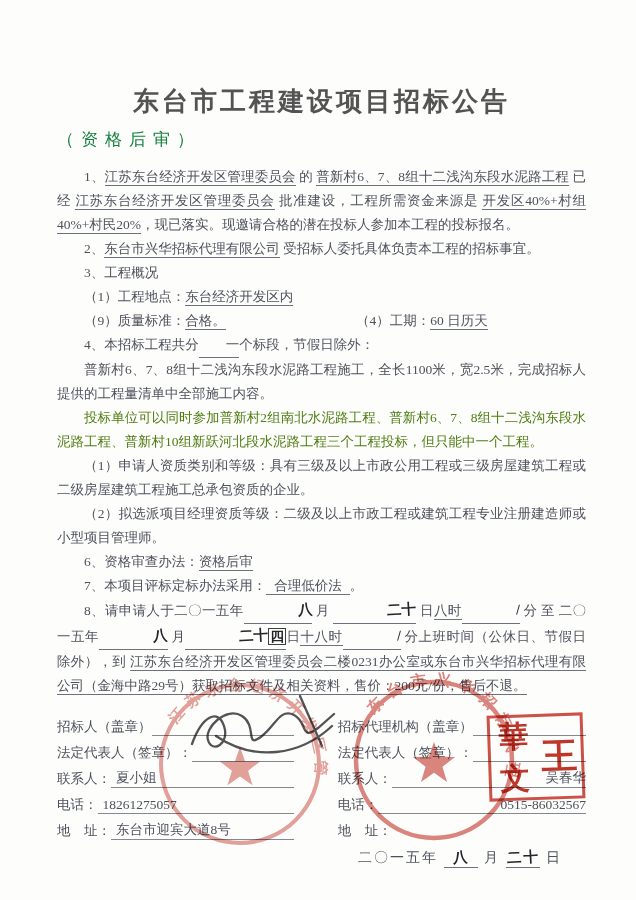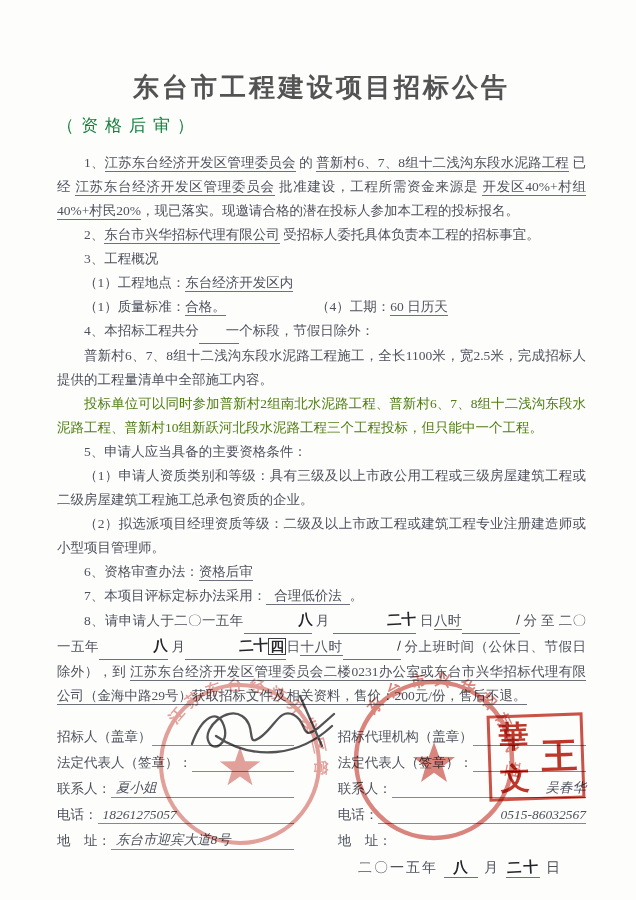"东台市工程建设项目招标公告" .content { top: 70px -> 84px }
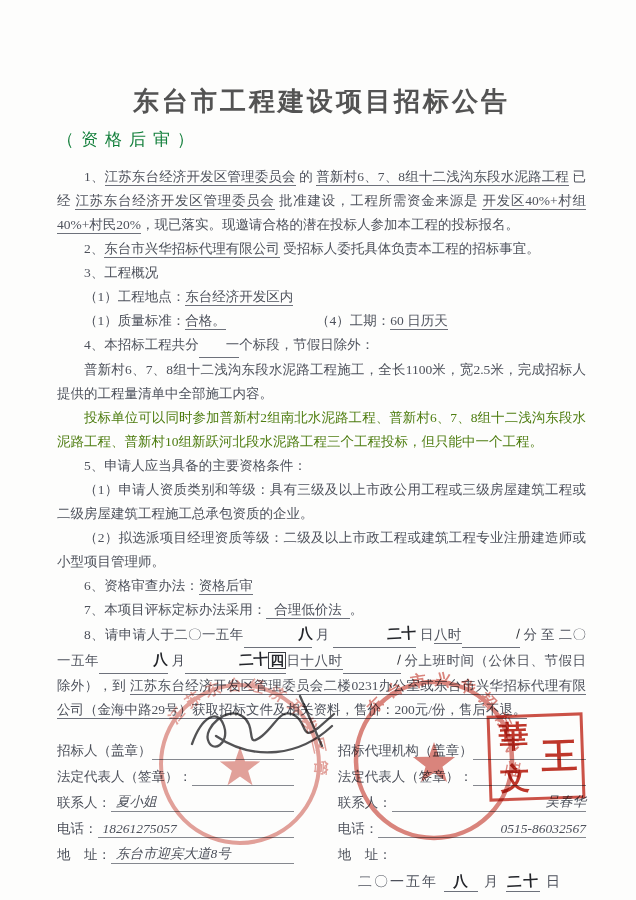"（1）工程地点：东台经济开发区内" .row2col { gap: none -> 40px }
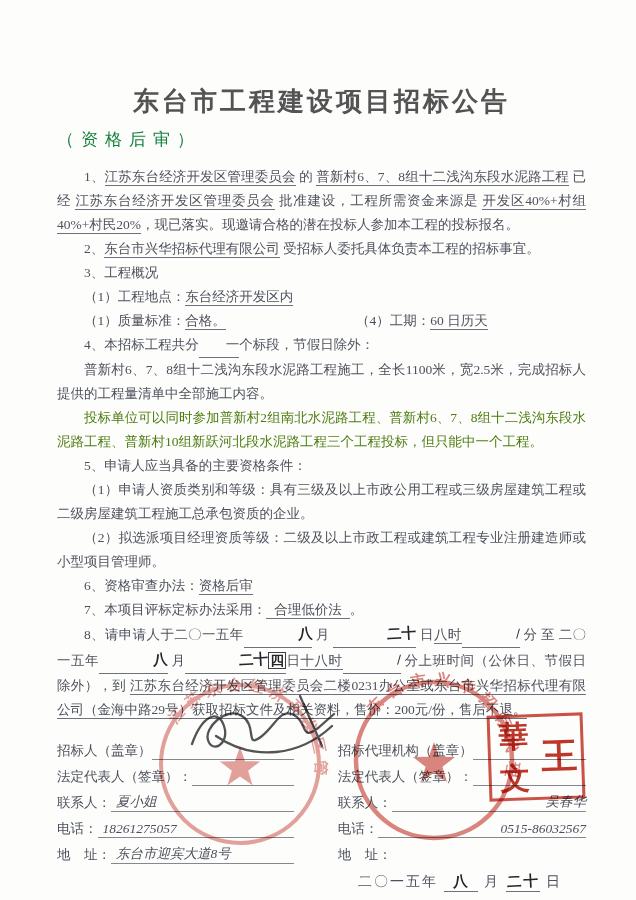"（1）质量标准：" span { text: 1 -> 9 }
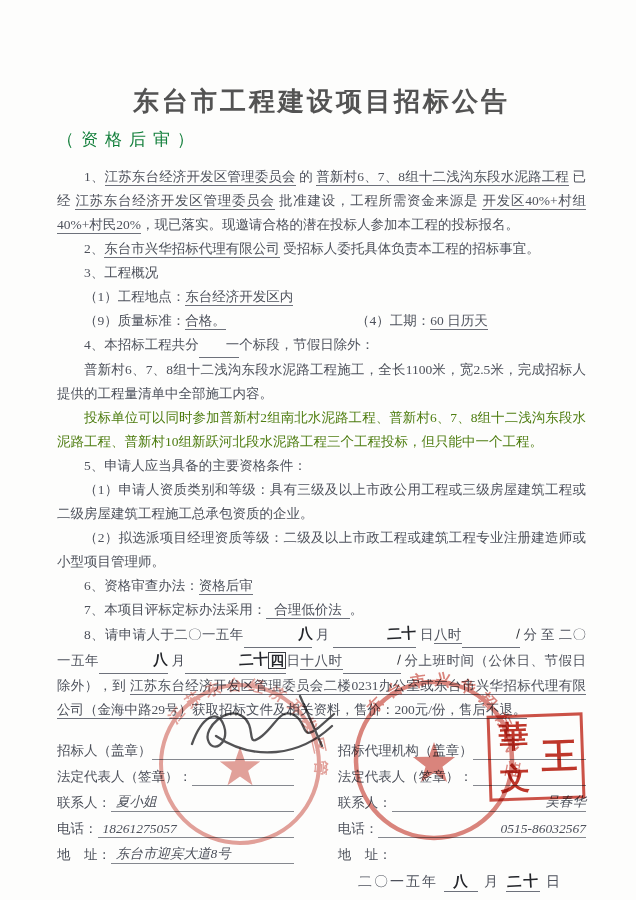"5、申请人应当具备的主要资格条件：" p { html: <p>5、申请人应当具备的主要资格条件：</p> -> none }
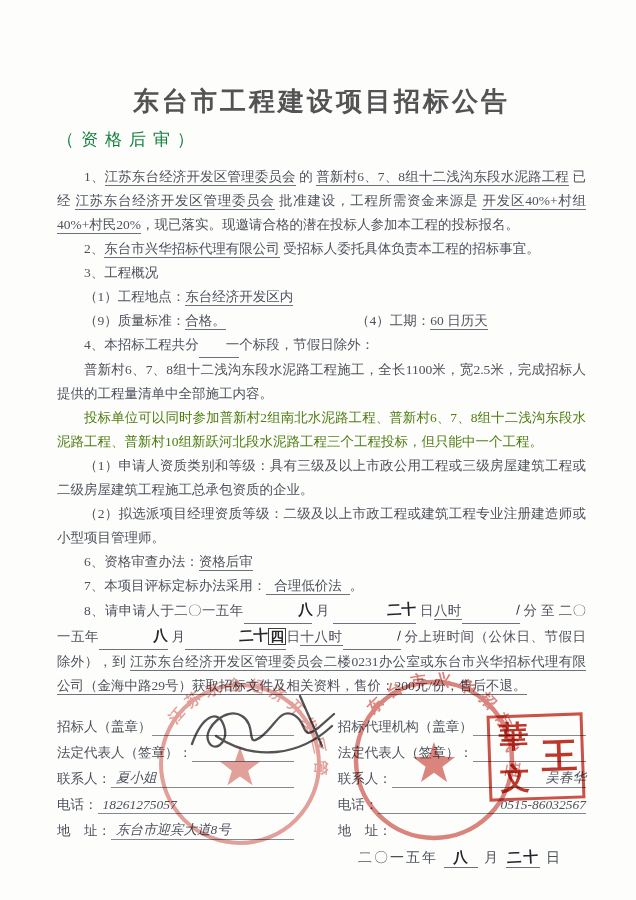"夏小姐" .sline { font-style: italic -> none }
